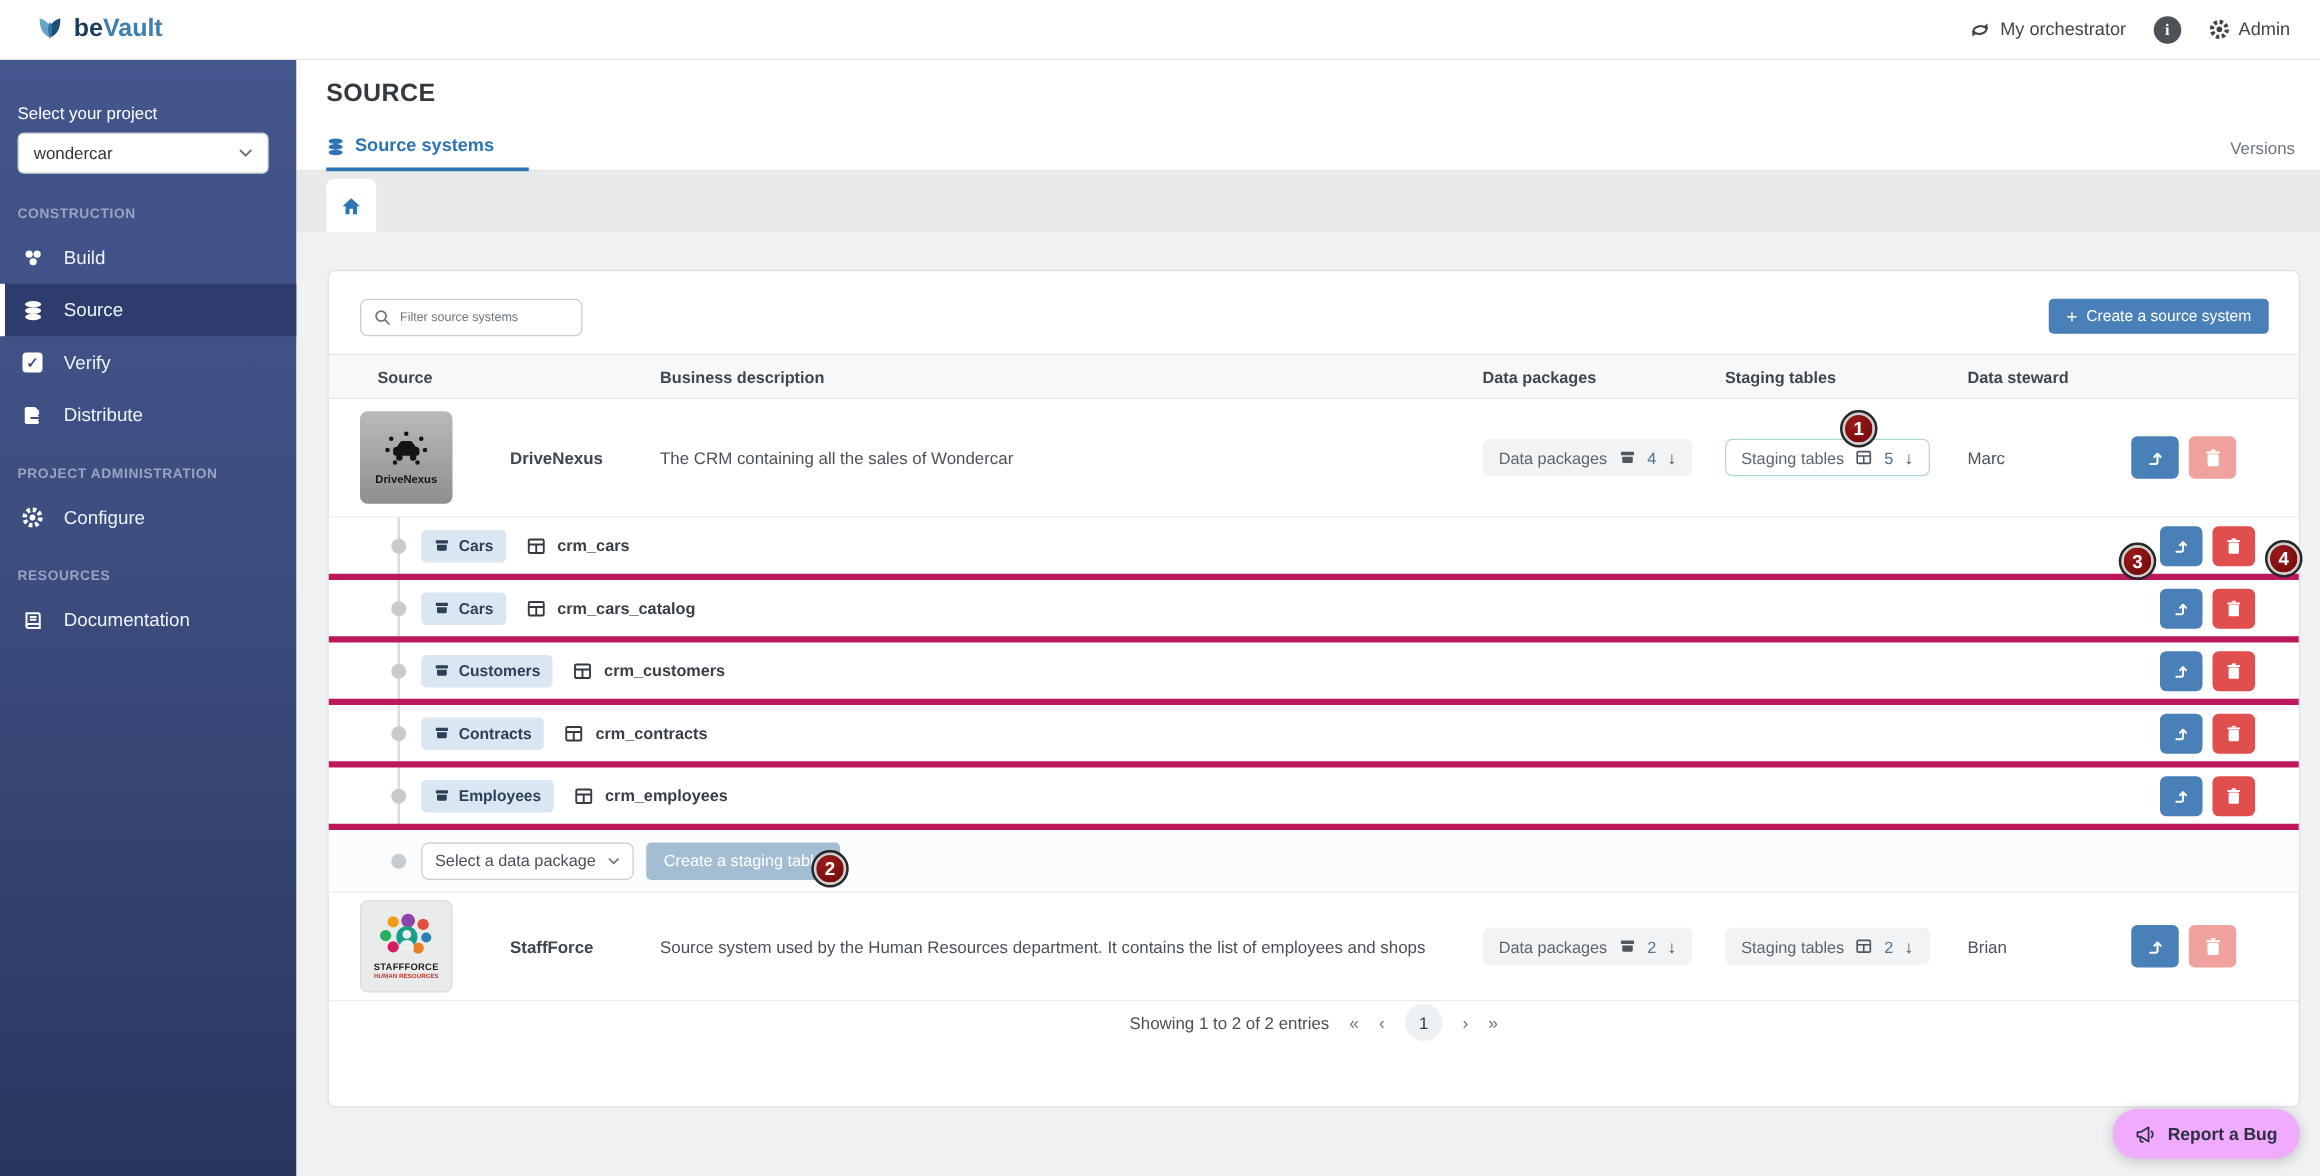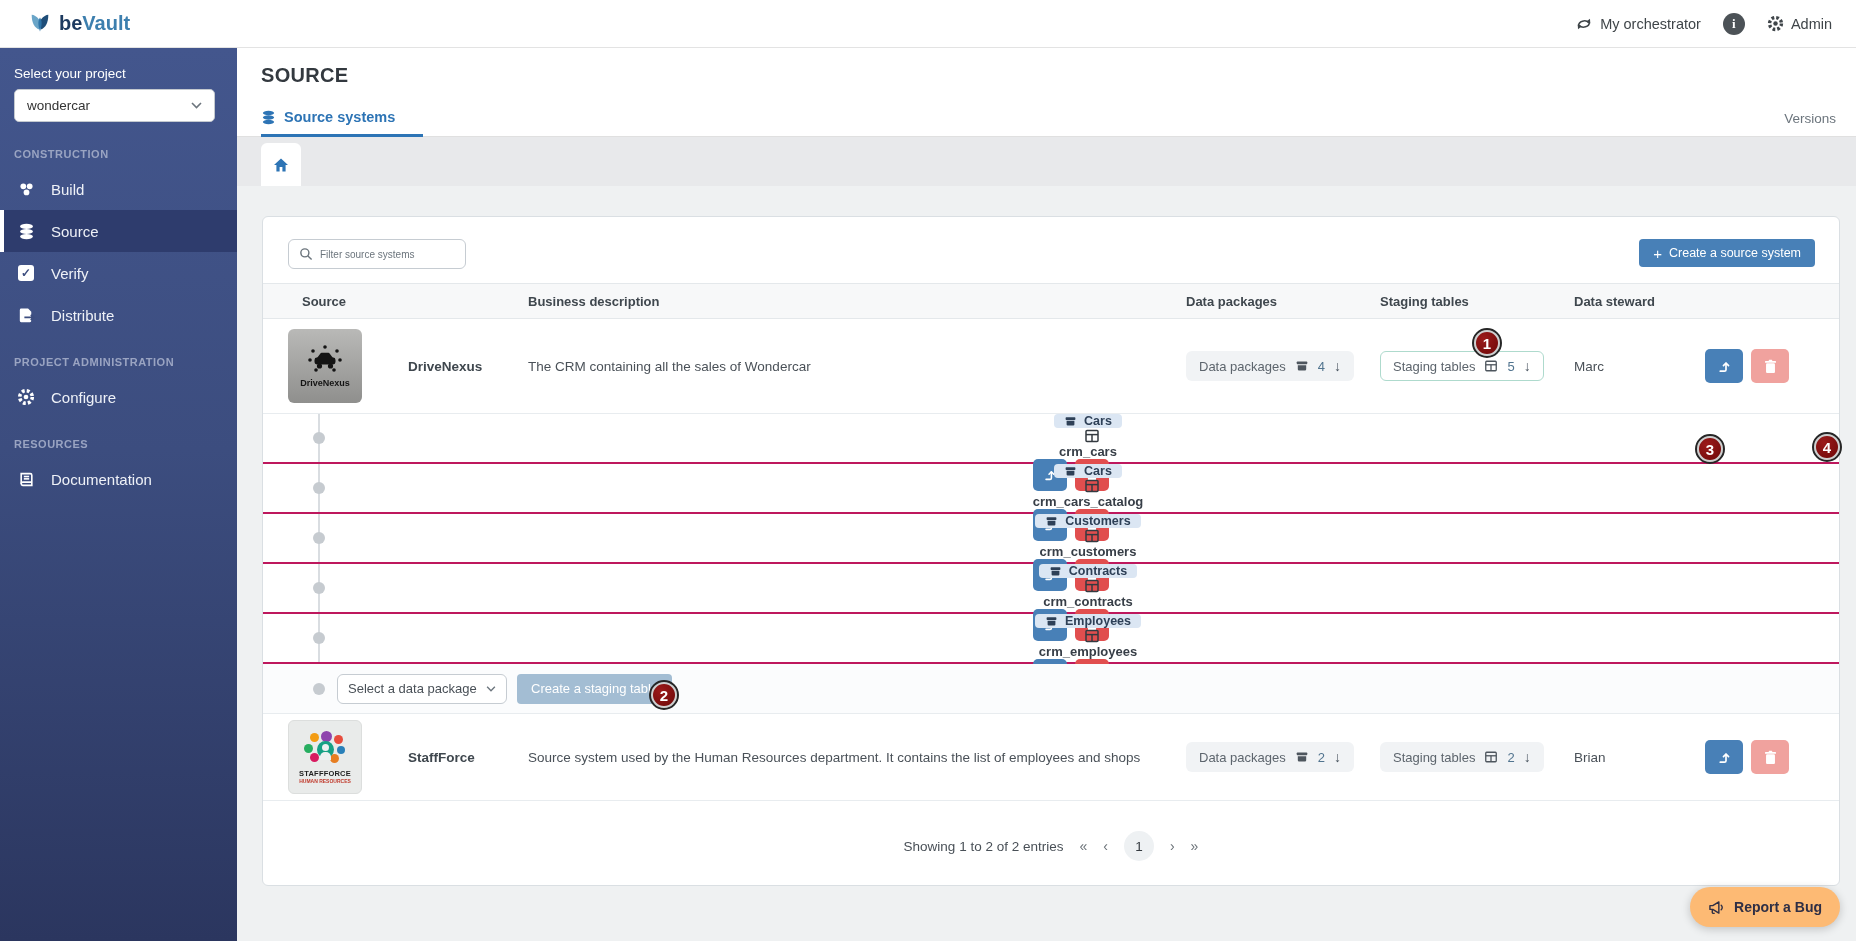"Select your project" .project-block { padding: 18px 14px 6px 14px -> 35px 14px 6px 14px }
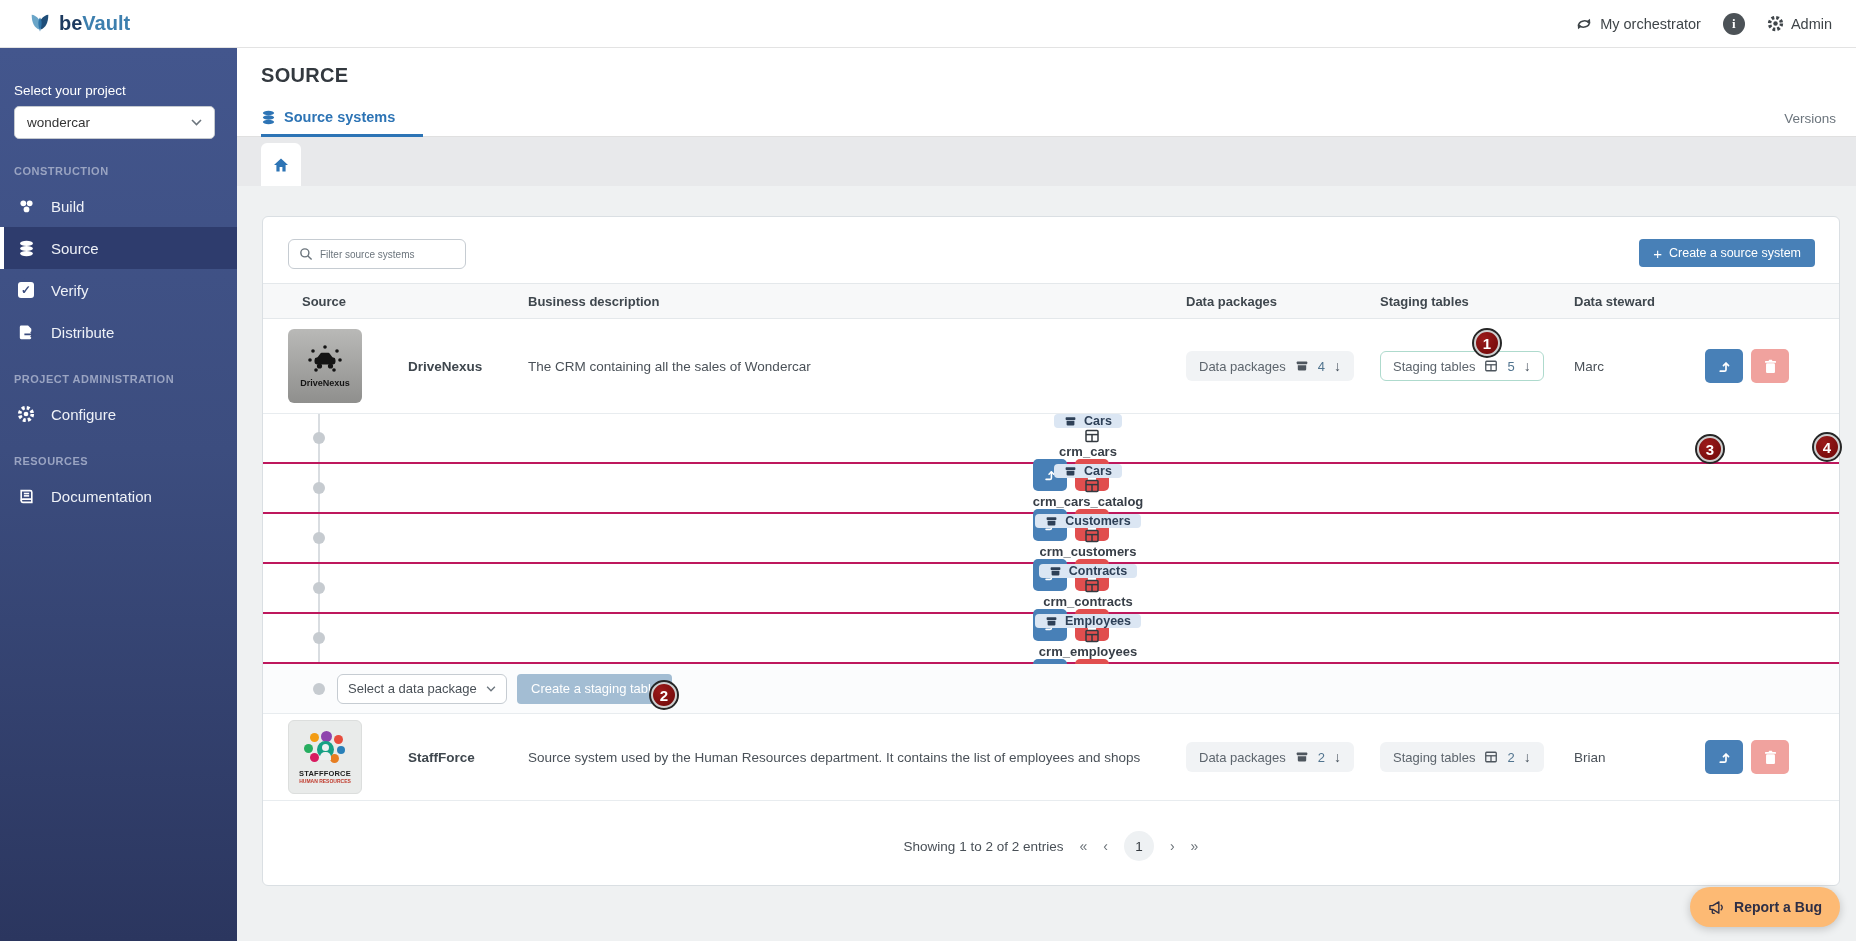"Cars" .sub-row { border-bottom: 2px solid #be185d -> 5px solid #be185d; flex-direction: column -> none }
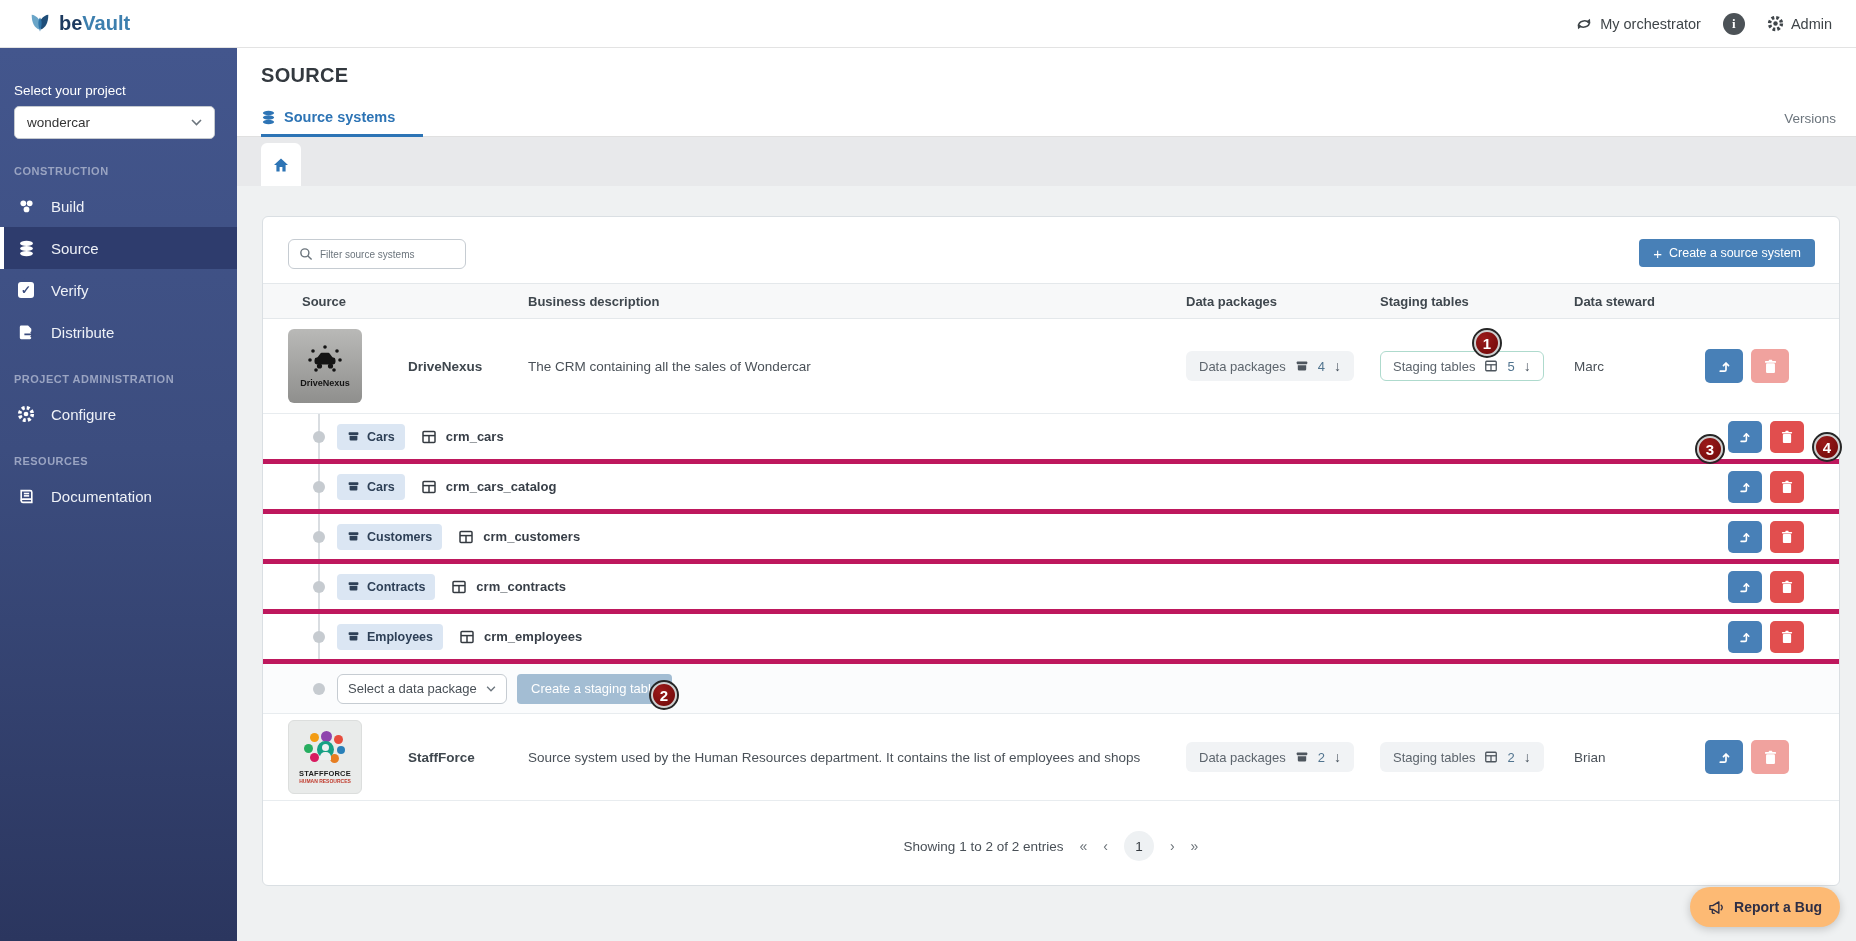"Showing 1 to 2 of" .pagination { margin-top: 30px -> 2px }
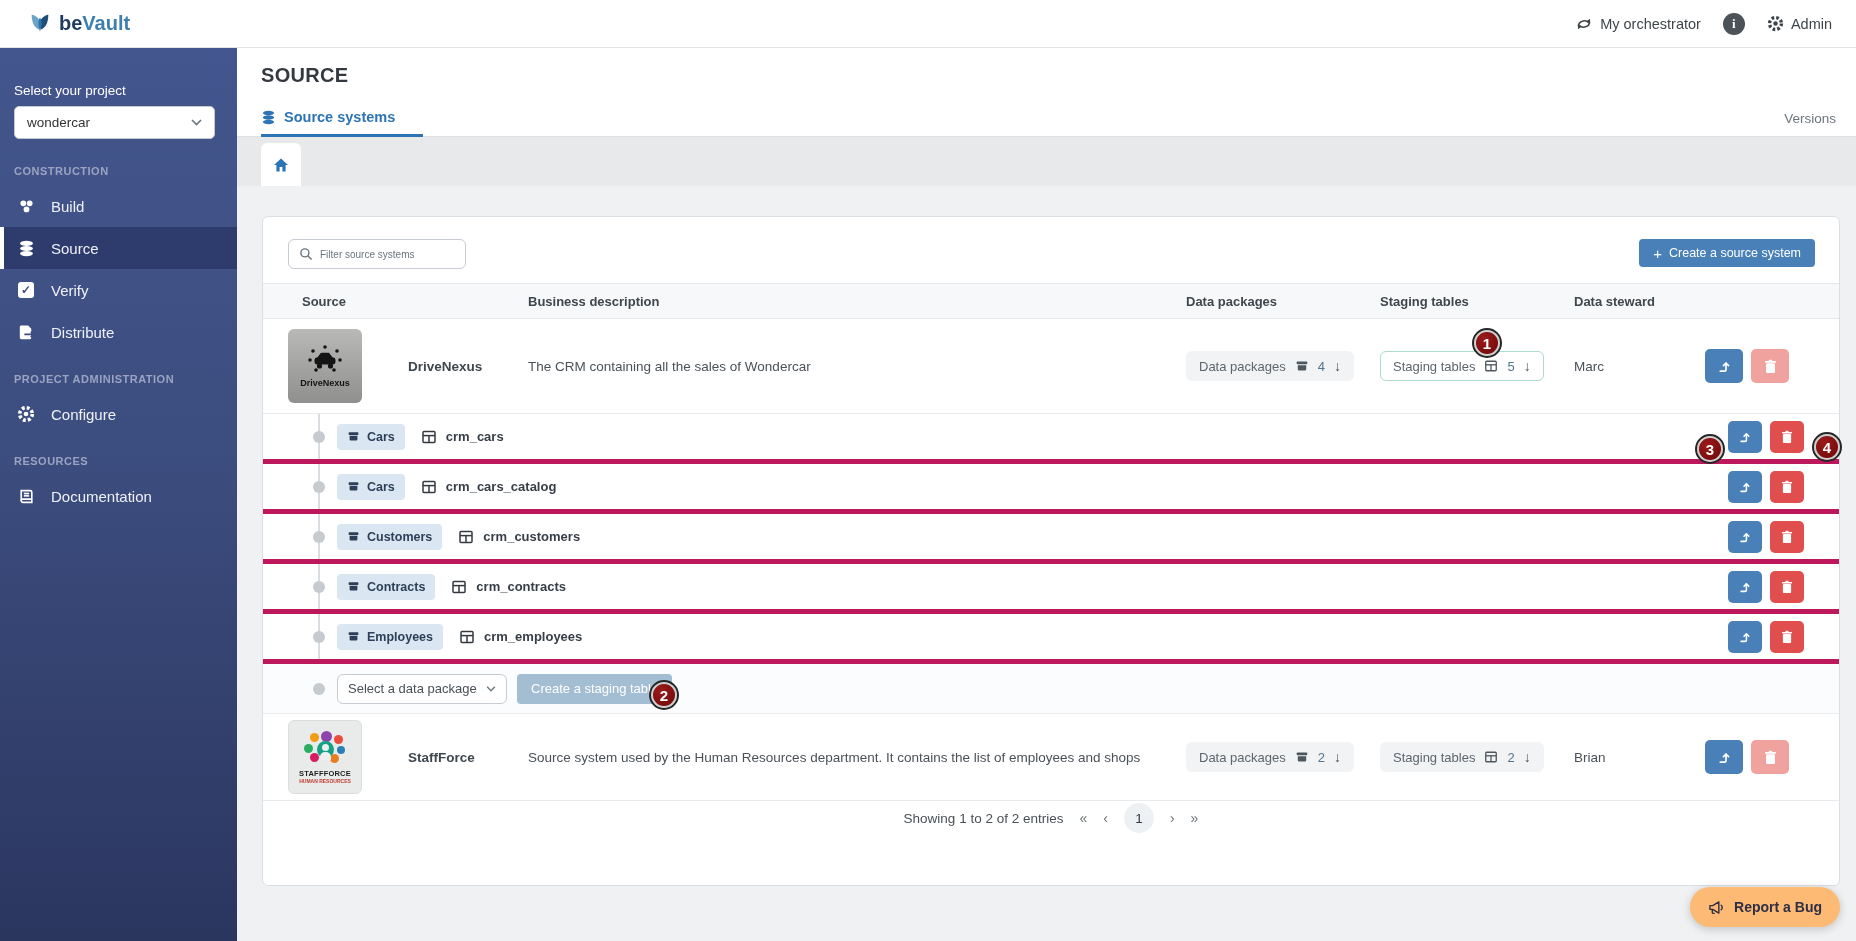"Report a Bug" .report-bug { background: #fdba74 -> #f0abfc }
